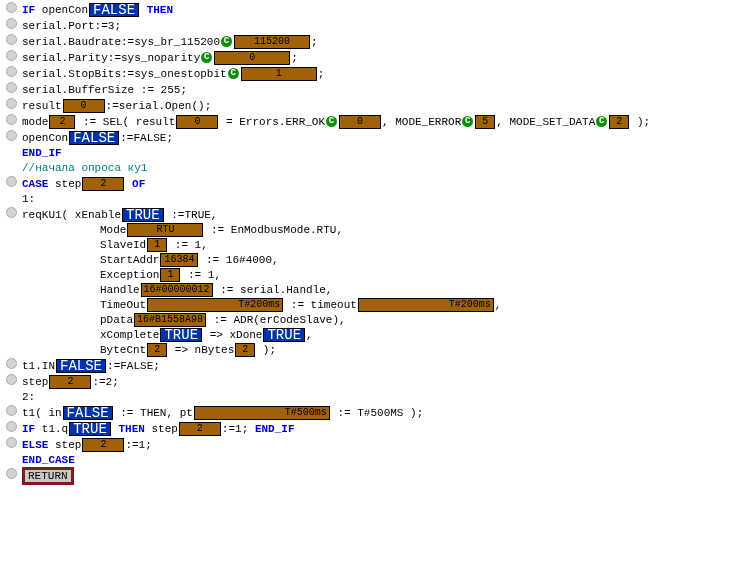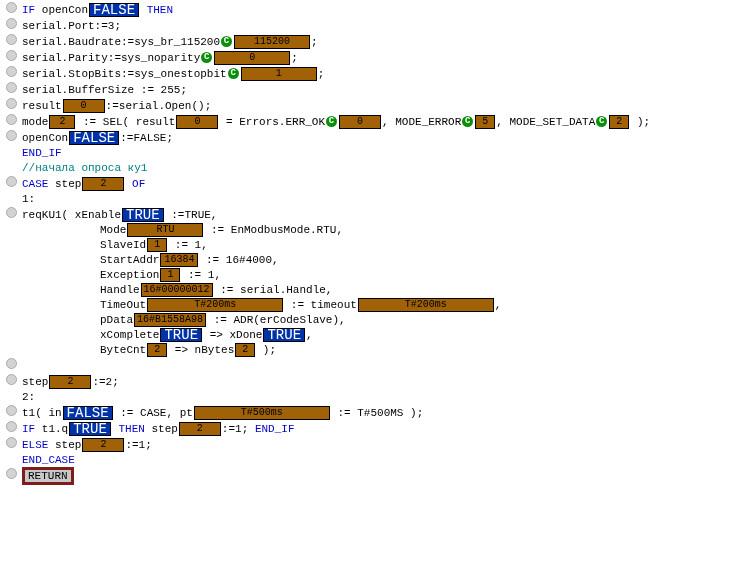"IF" .kw { font-weight: normal -> bold }
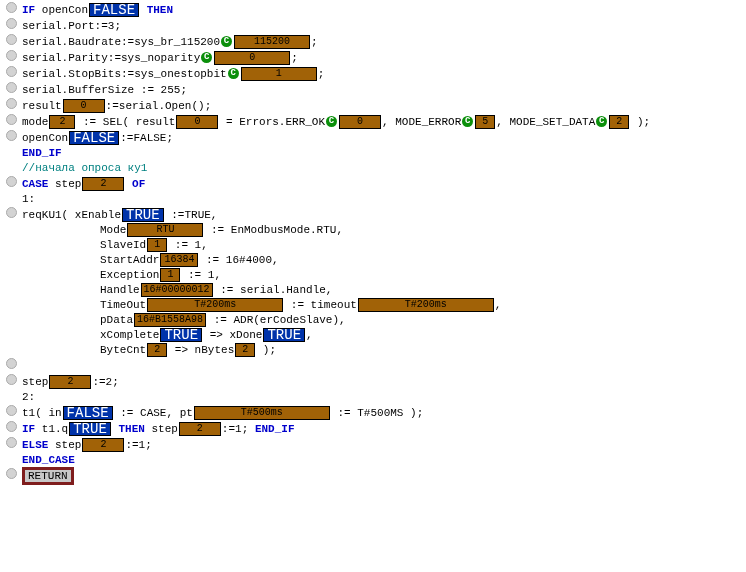"T#200ms" .valbox.vwide { text-align: none -> right }
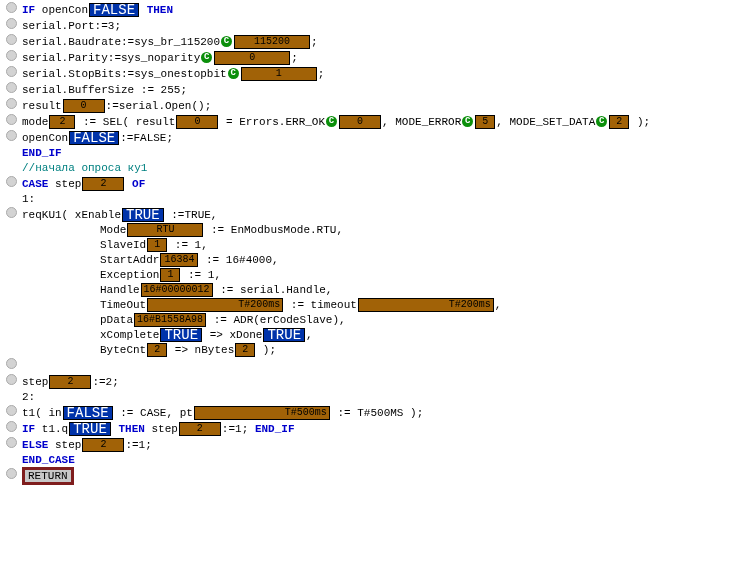"t1.IN FALSE :=FALSE;" span.code { html: none -> <span><span>t1.IN</span><span>FALSE</span><span>:=FALSE;</span></span> }
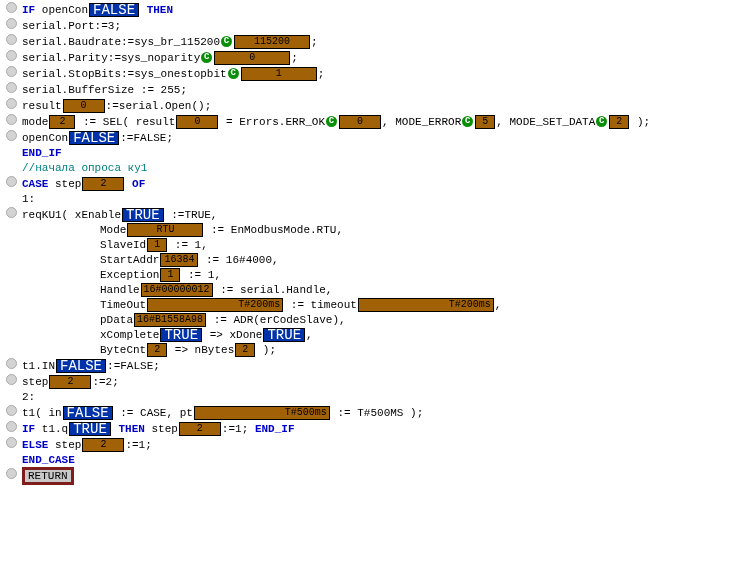":= CASE, pt" span { text: CASE -> THEN }
